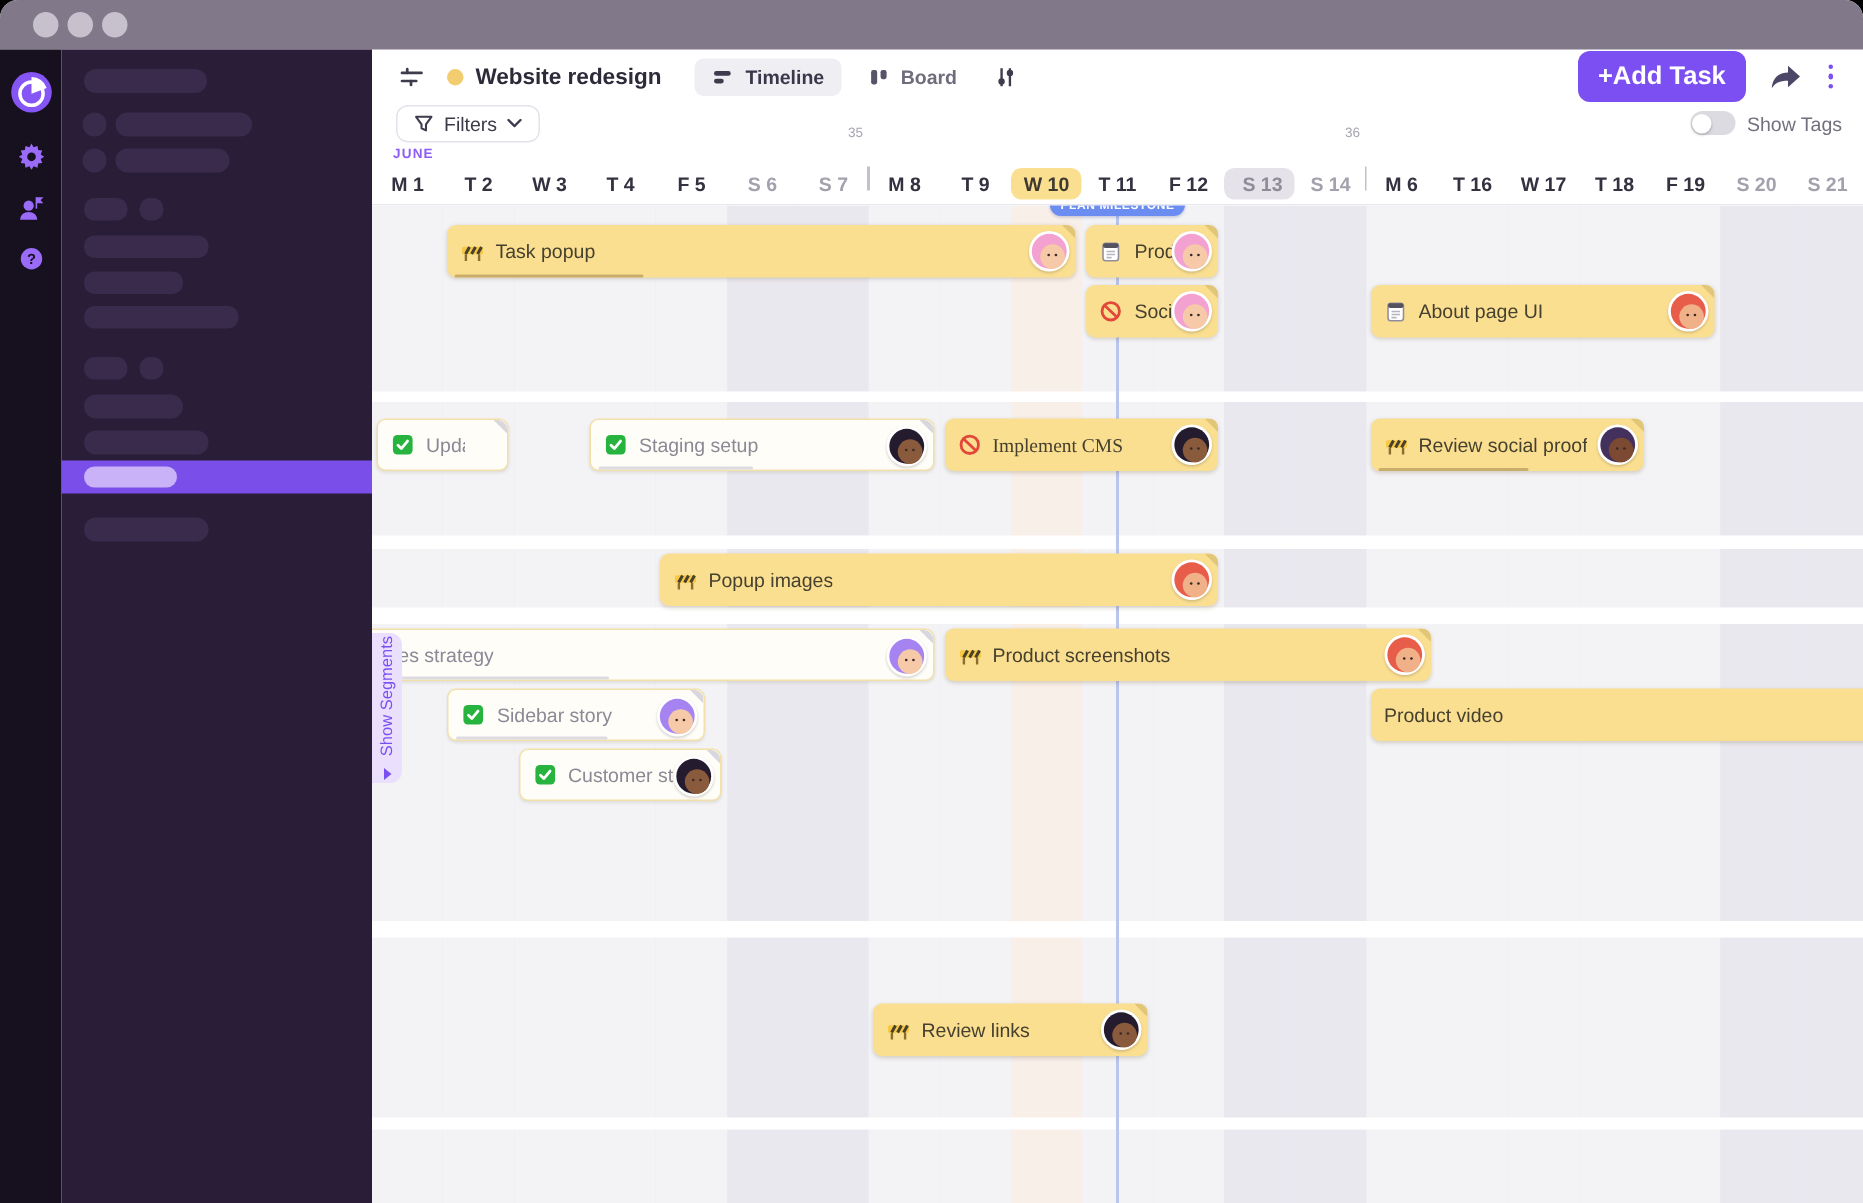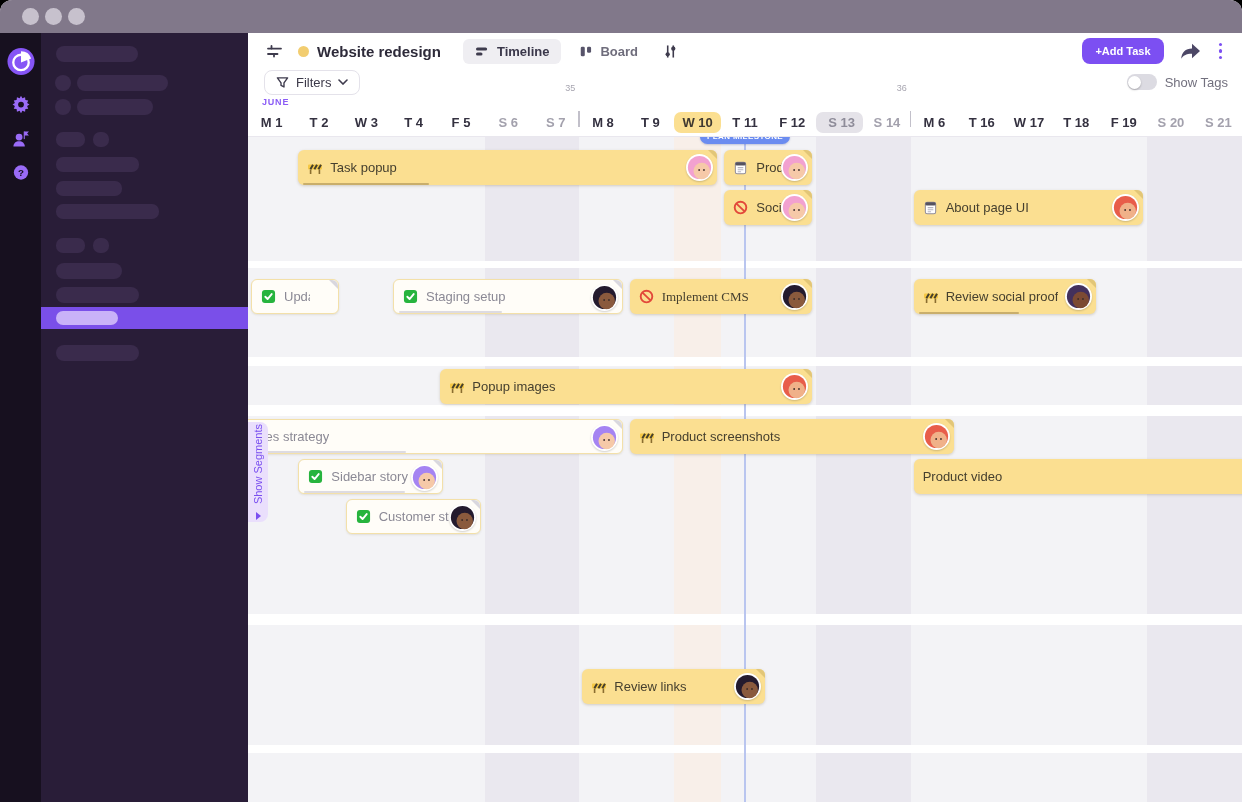"+Add Task" .add-task { font-size: 11px -> 17px }
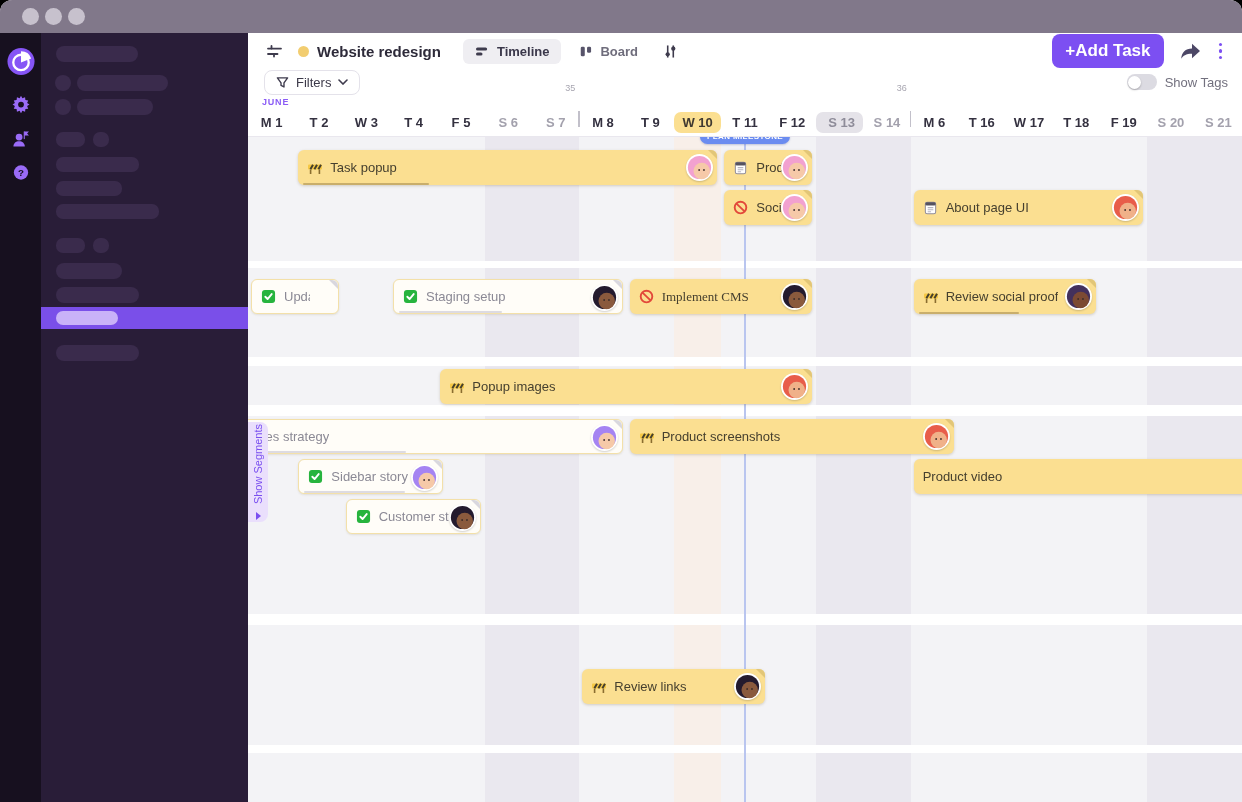"Sidebar story" div.task { width: 145px -> 172px }
